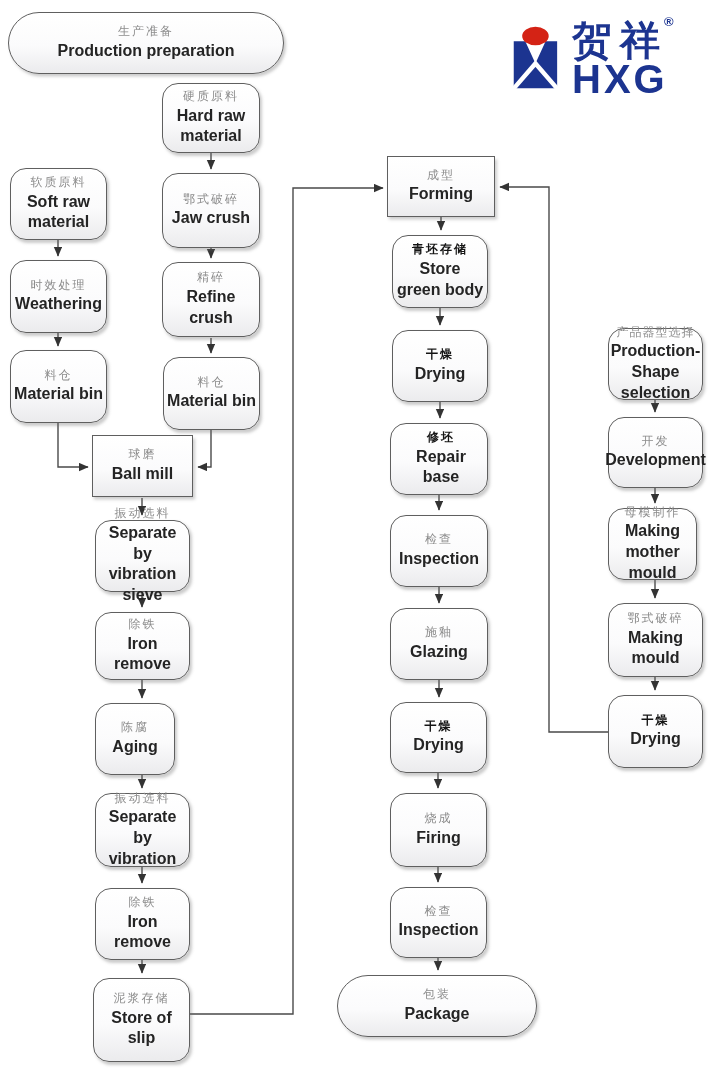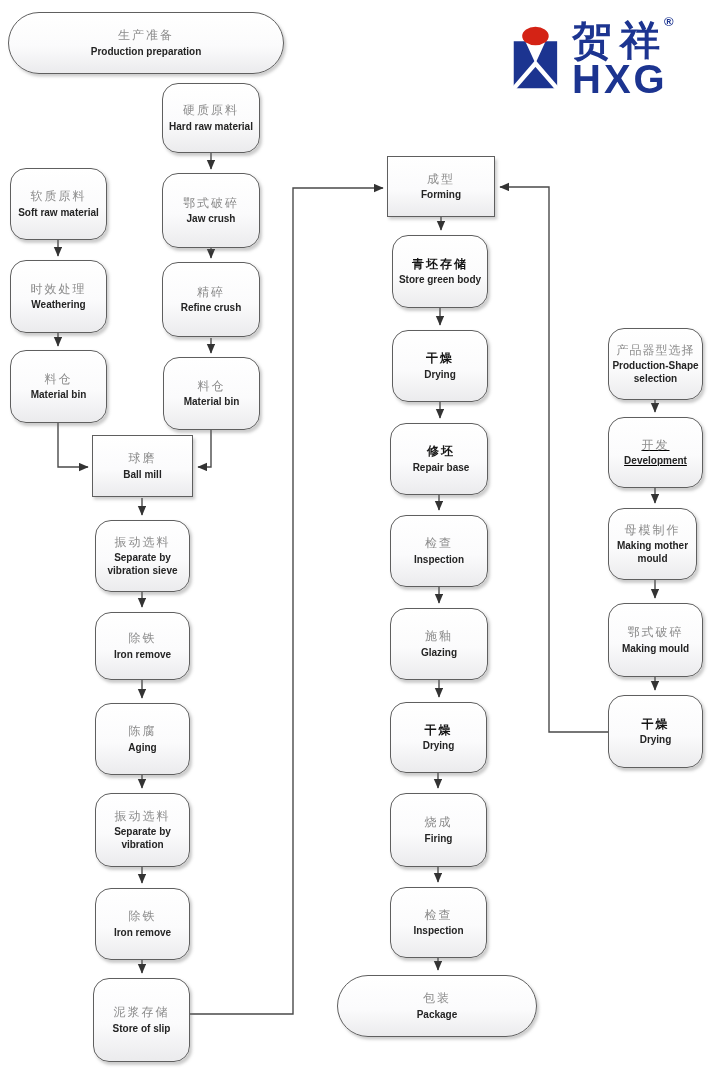"Production preparation" .node .en { font-size: 10px -> 16px }
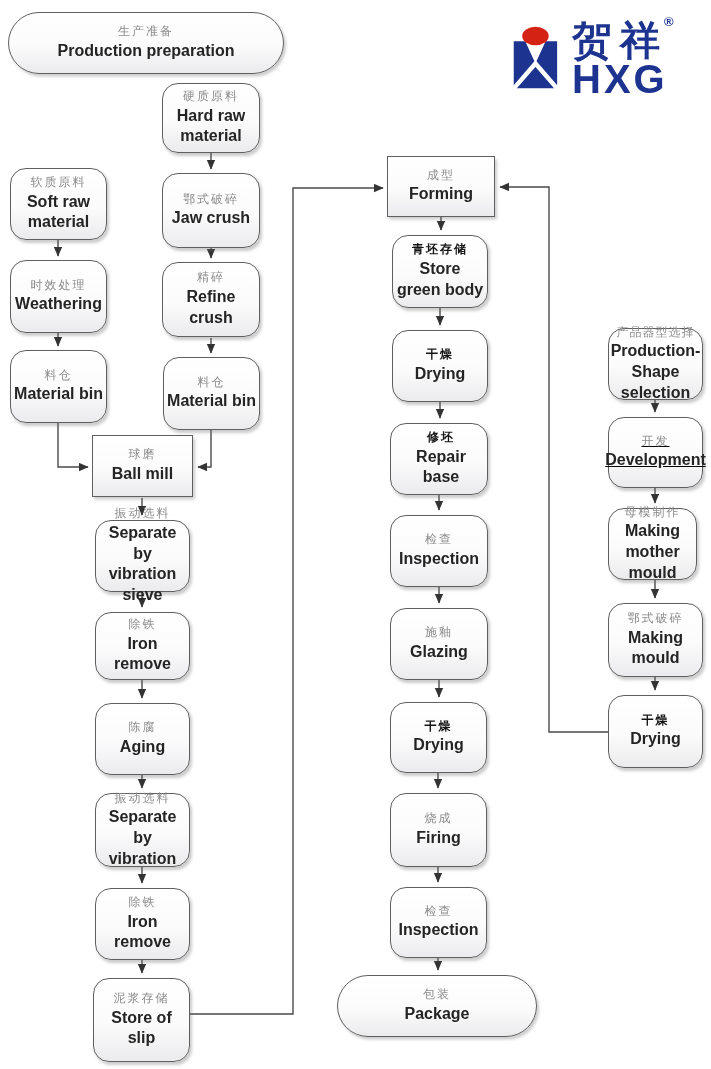"开发" div.node { text-decoration: underline -> none }
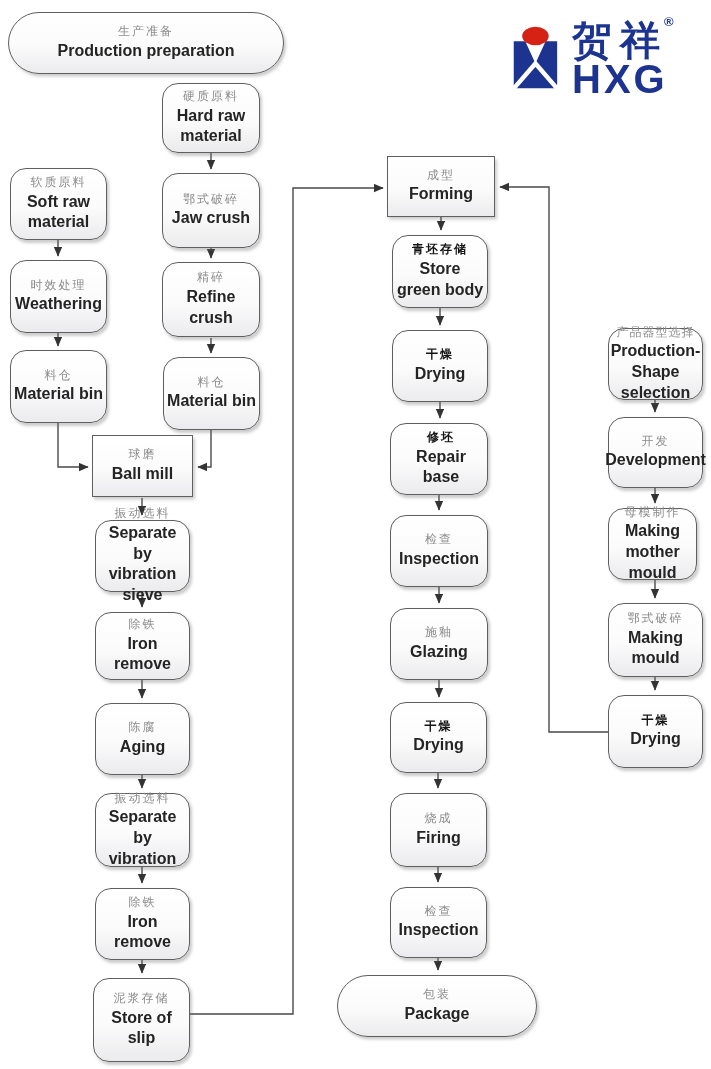"陈腐" div.node { width: 95px -> 80px }
